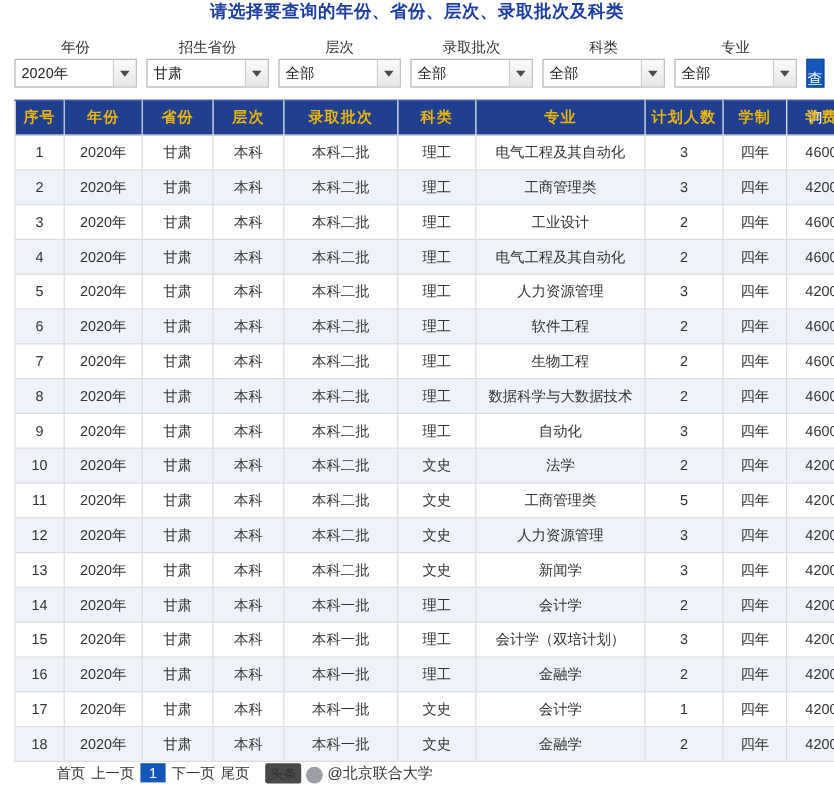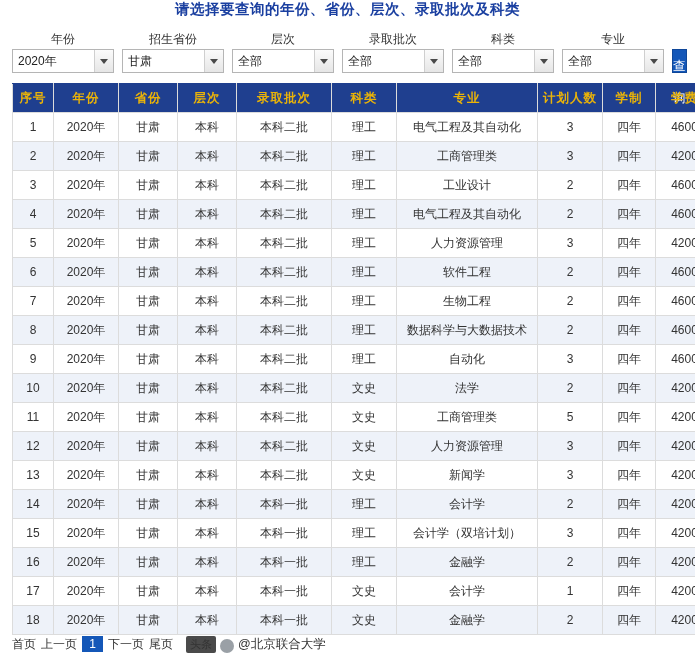"首页" .pager { margin-left: none -> 35px }
